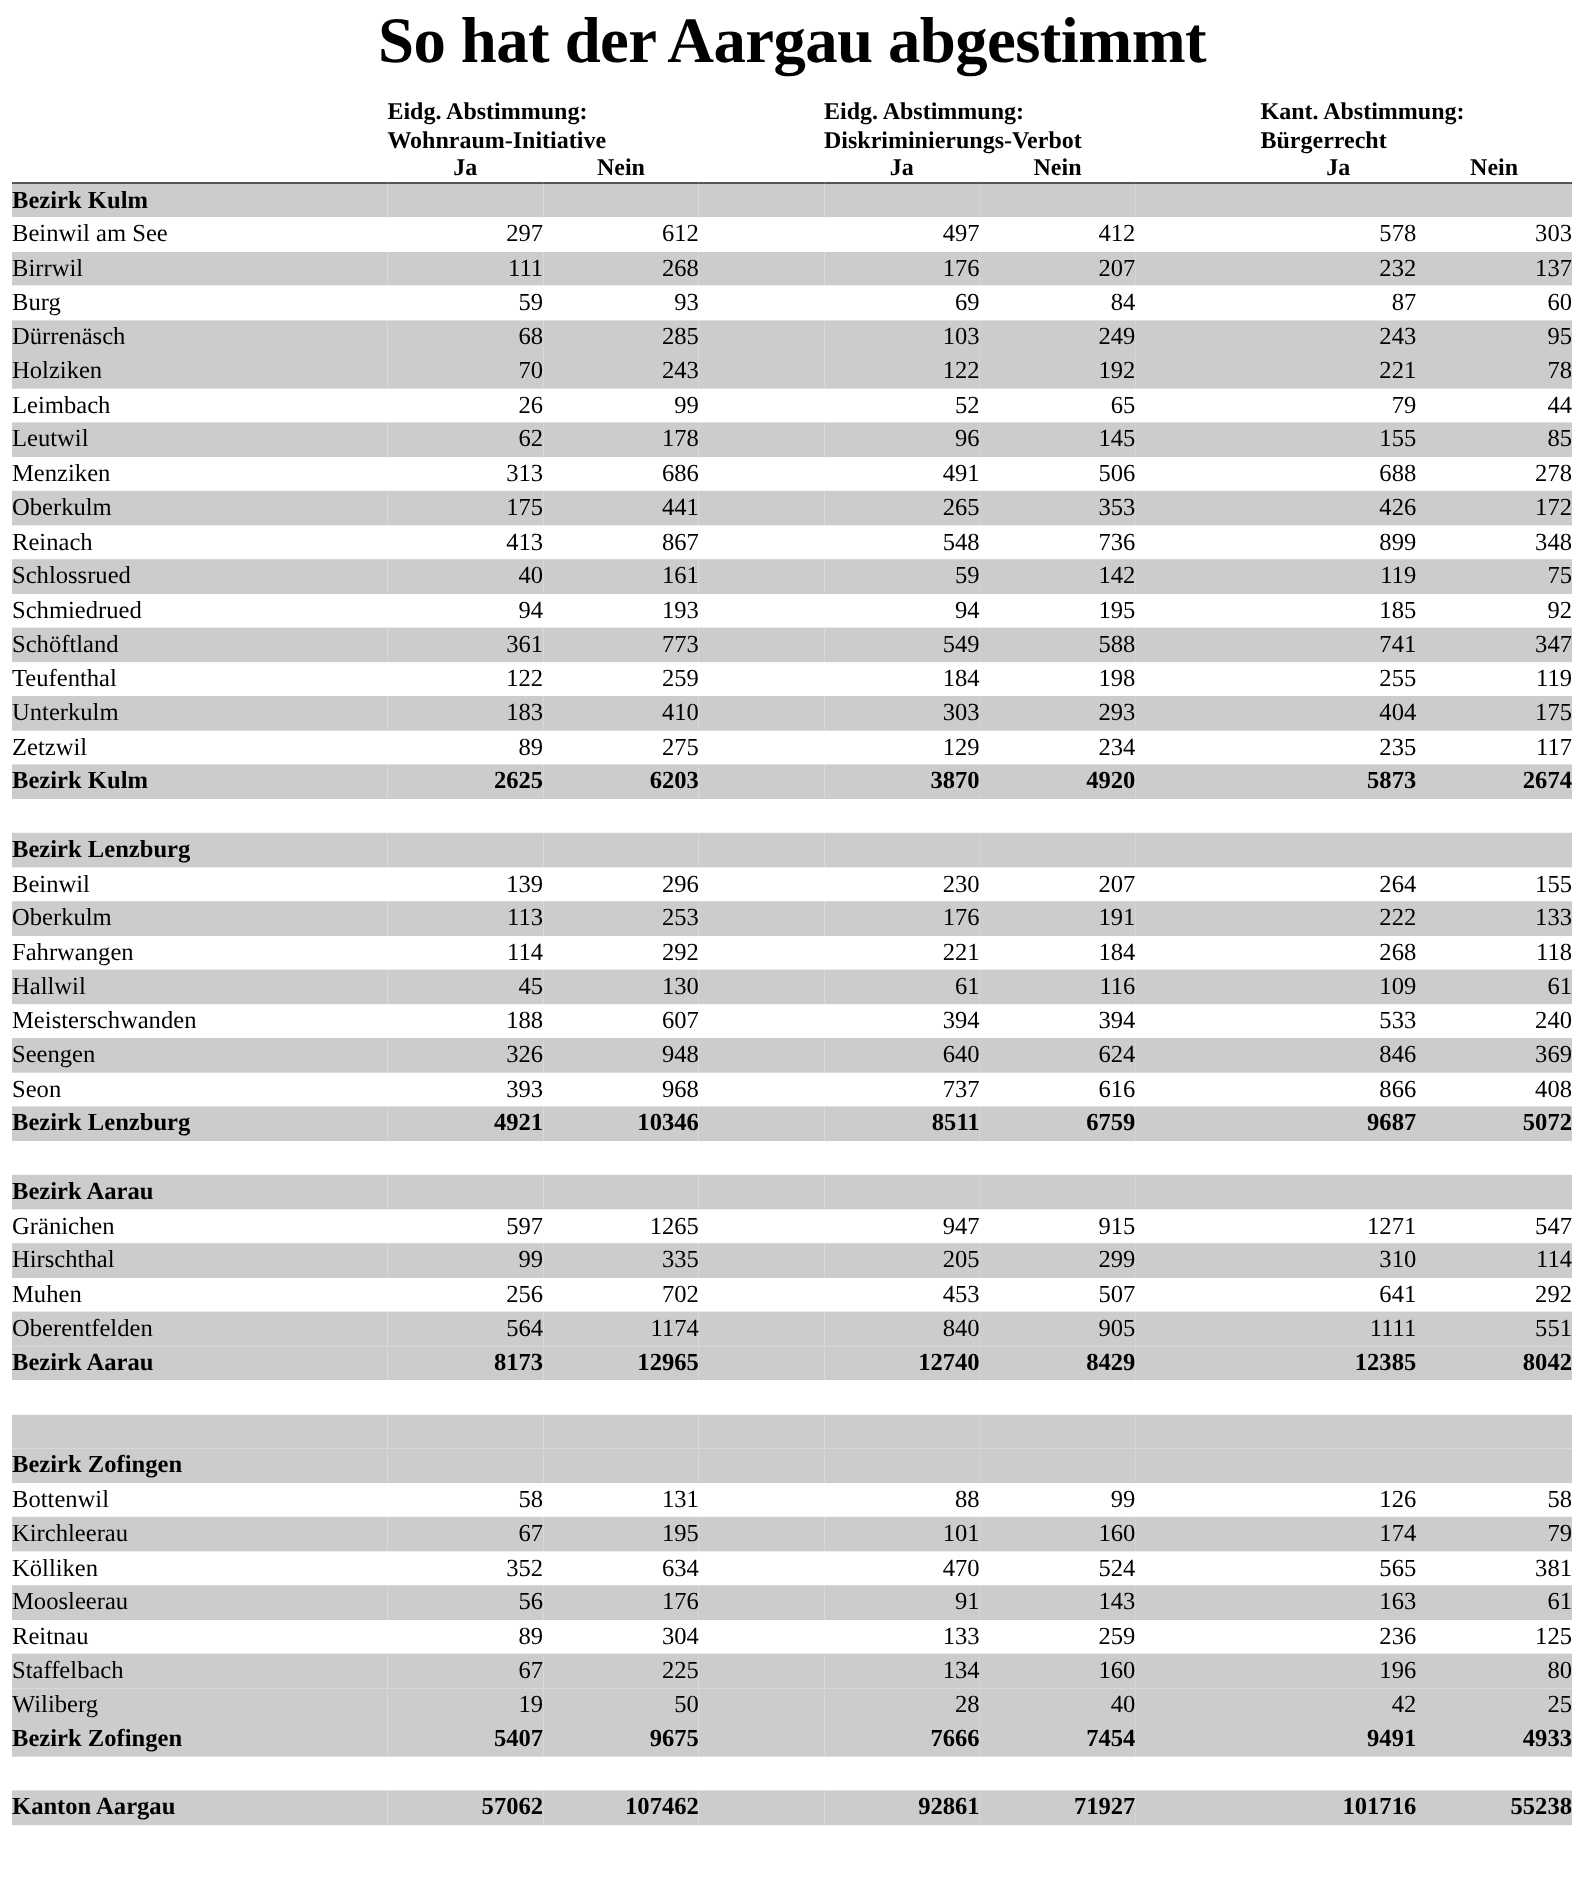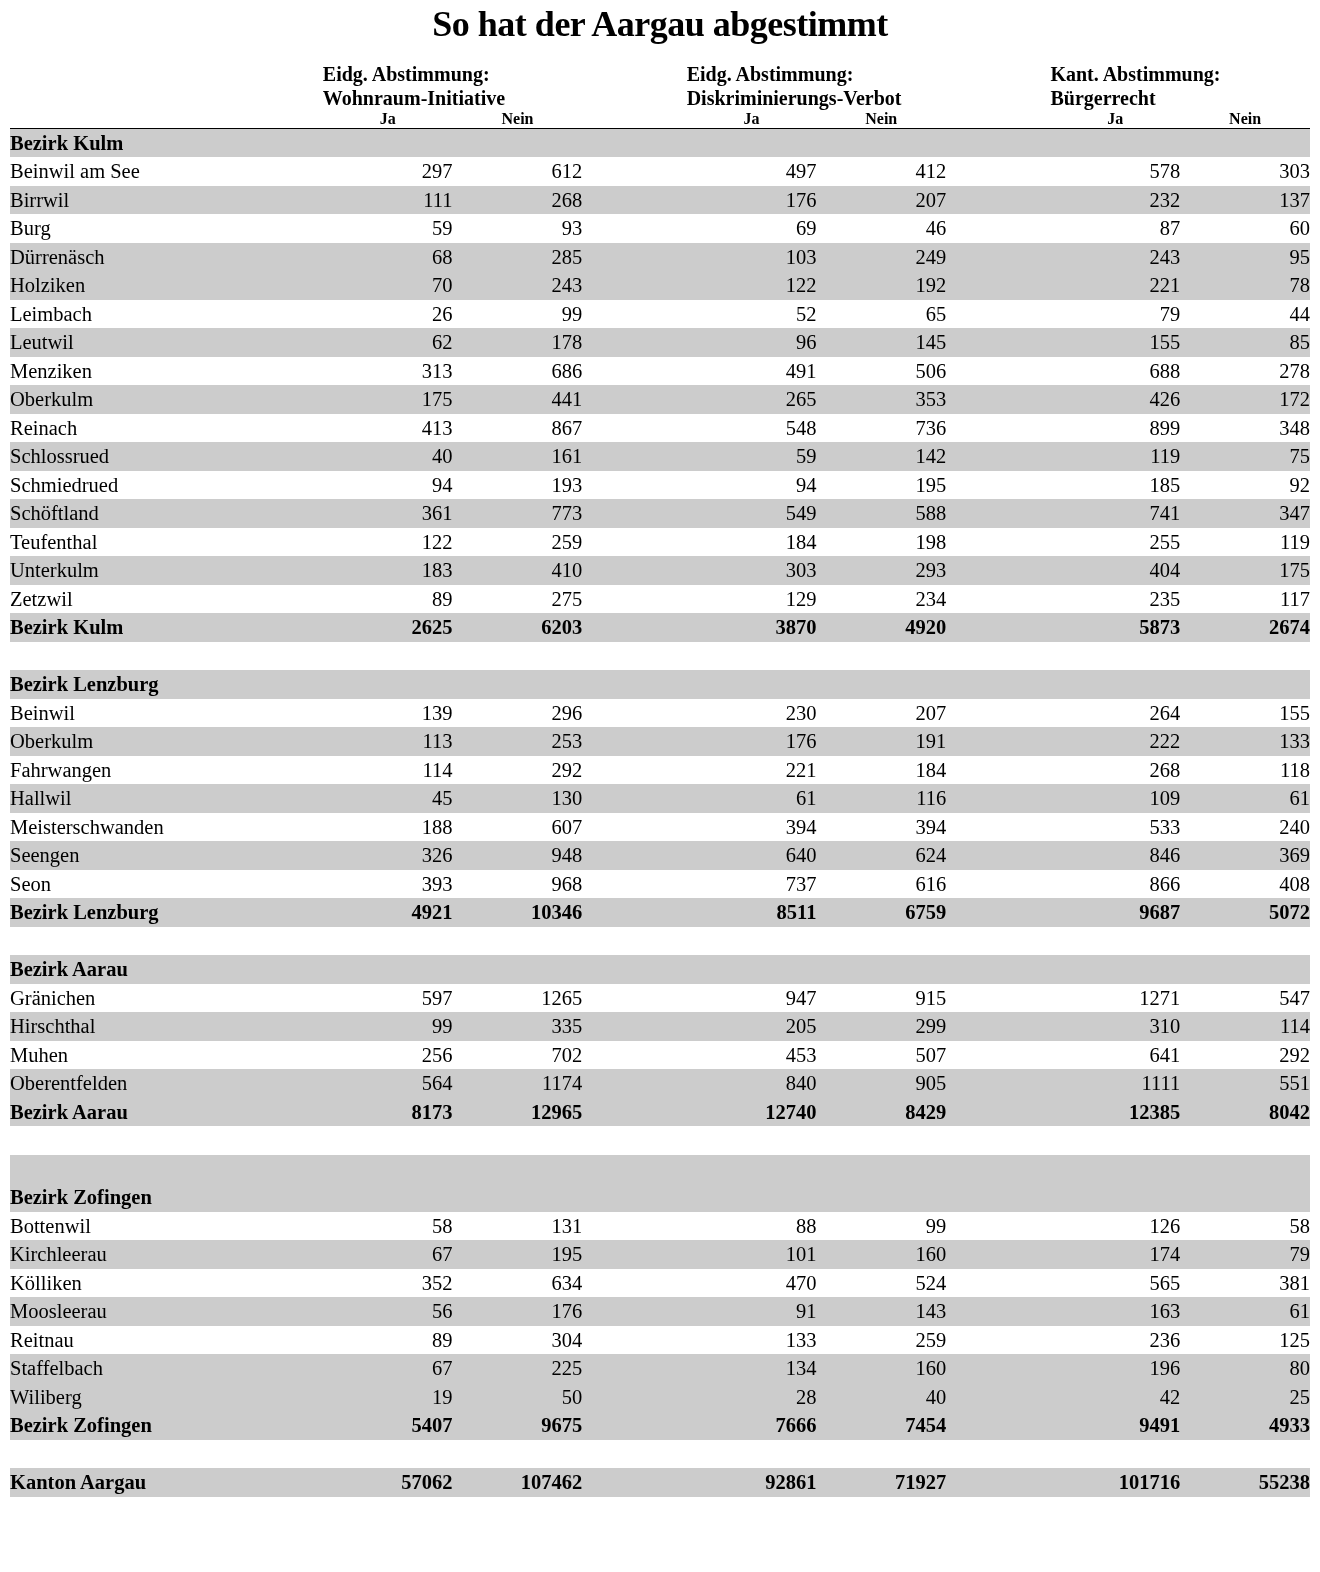"So hat der Aargau abgestimmt" .title { font-size: 36px -> 54px }
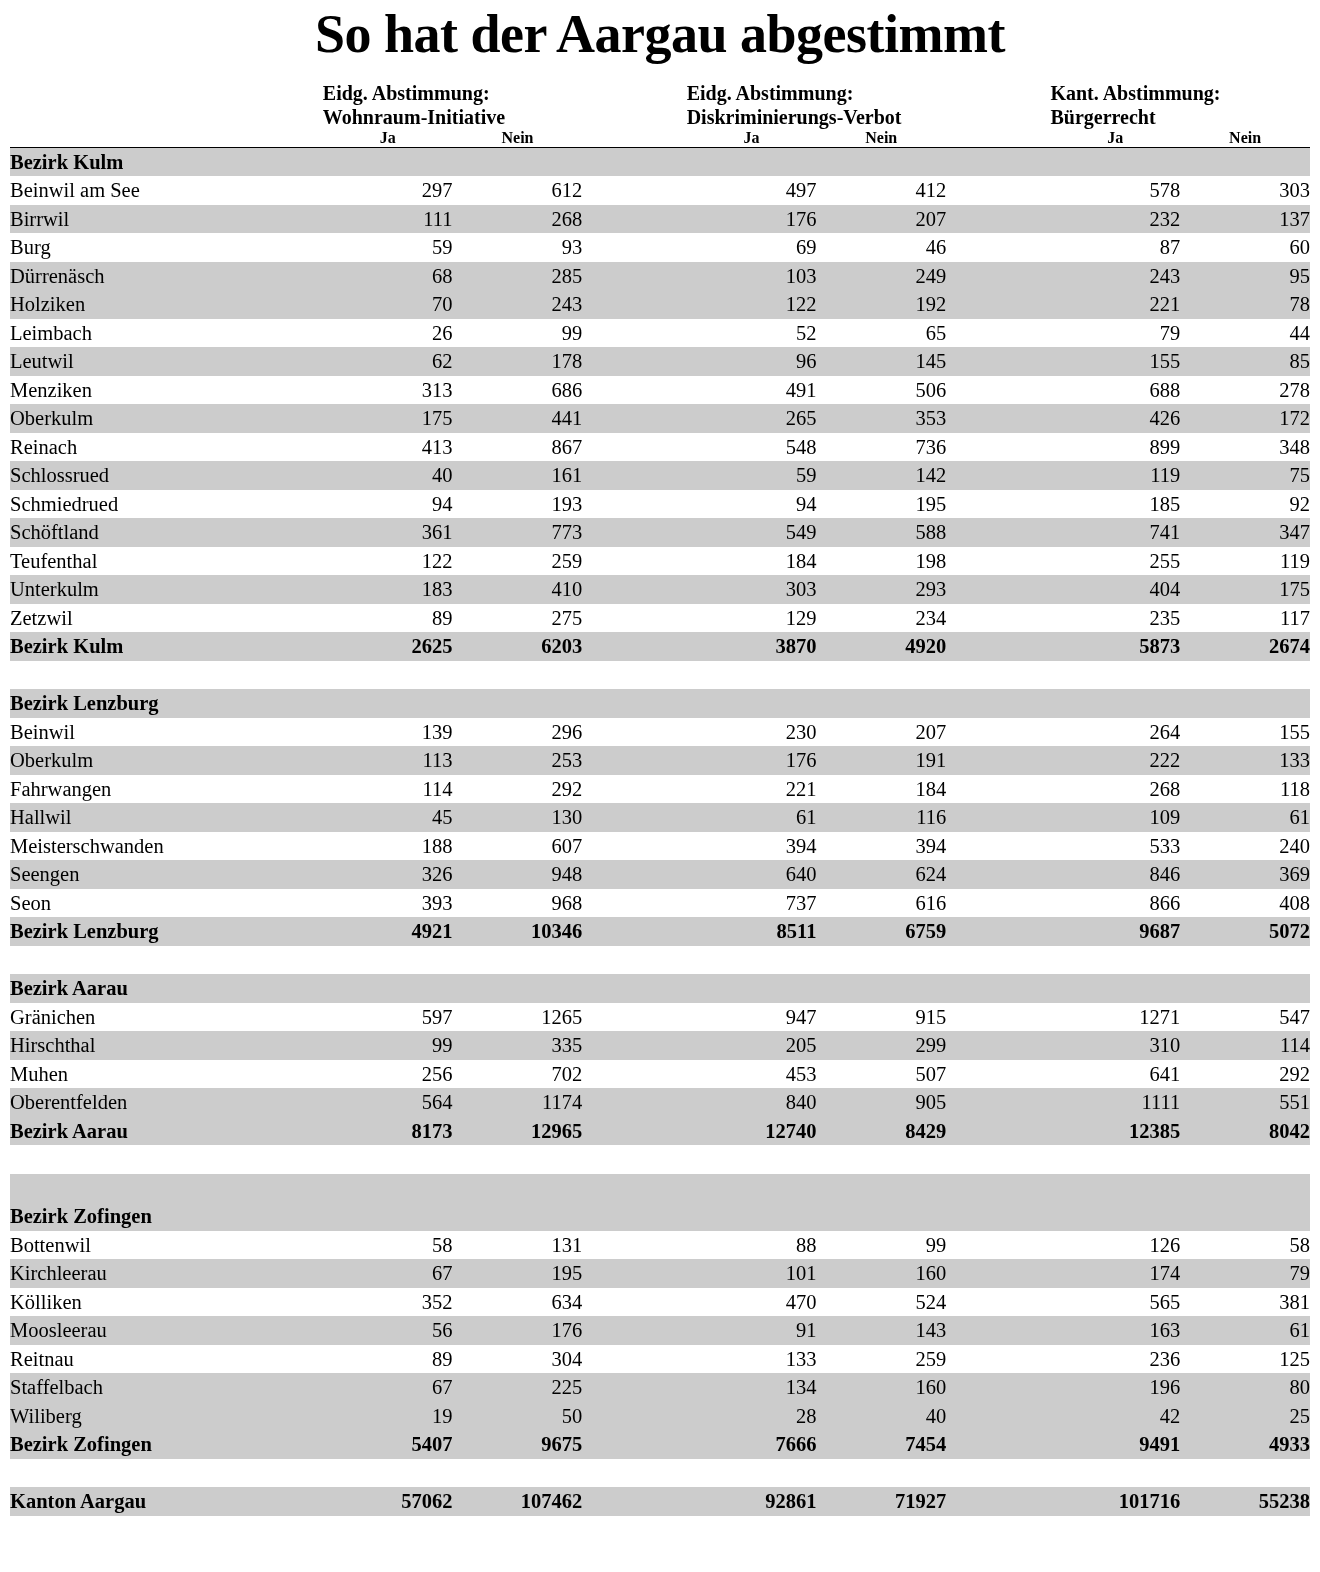"Ja" .hdr-sub { font-size: 16px -> 20px }
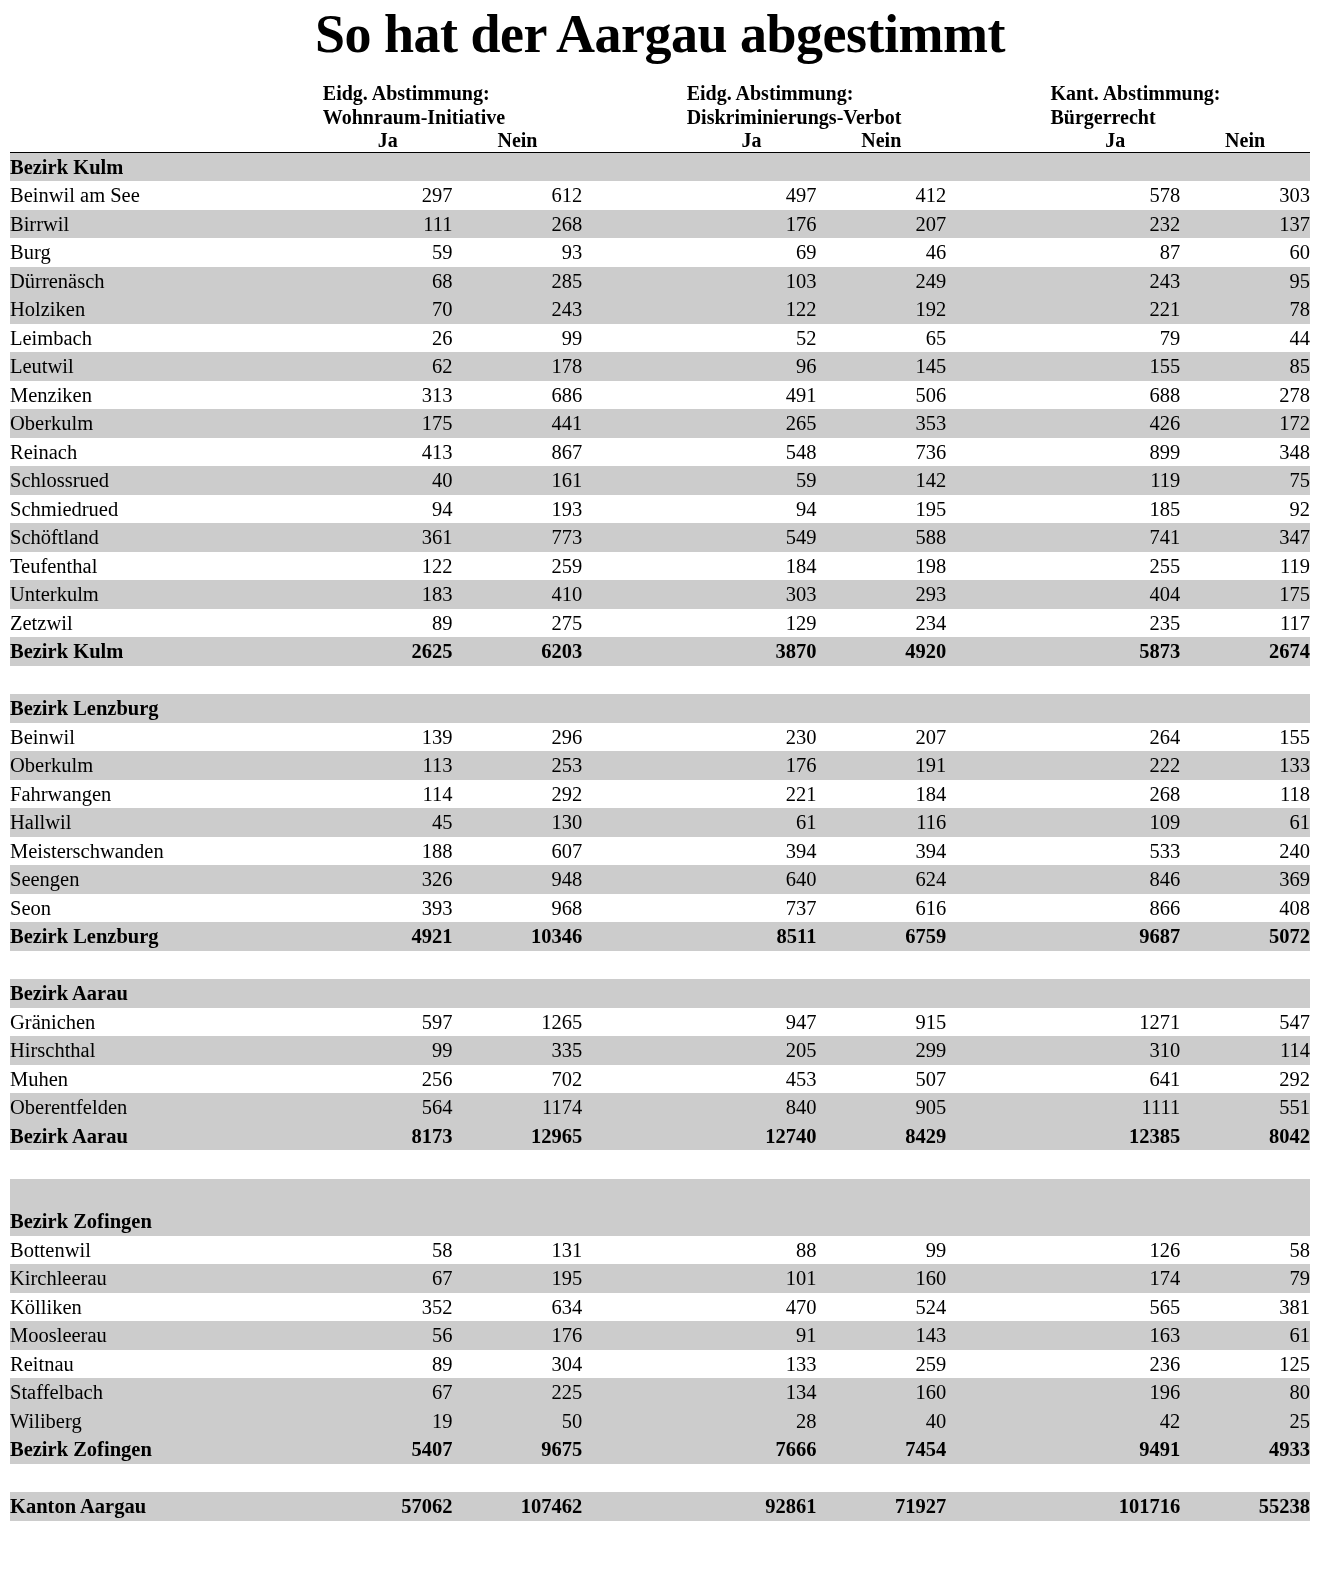"46" td.num { text: 46 -> 84 }
